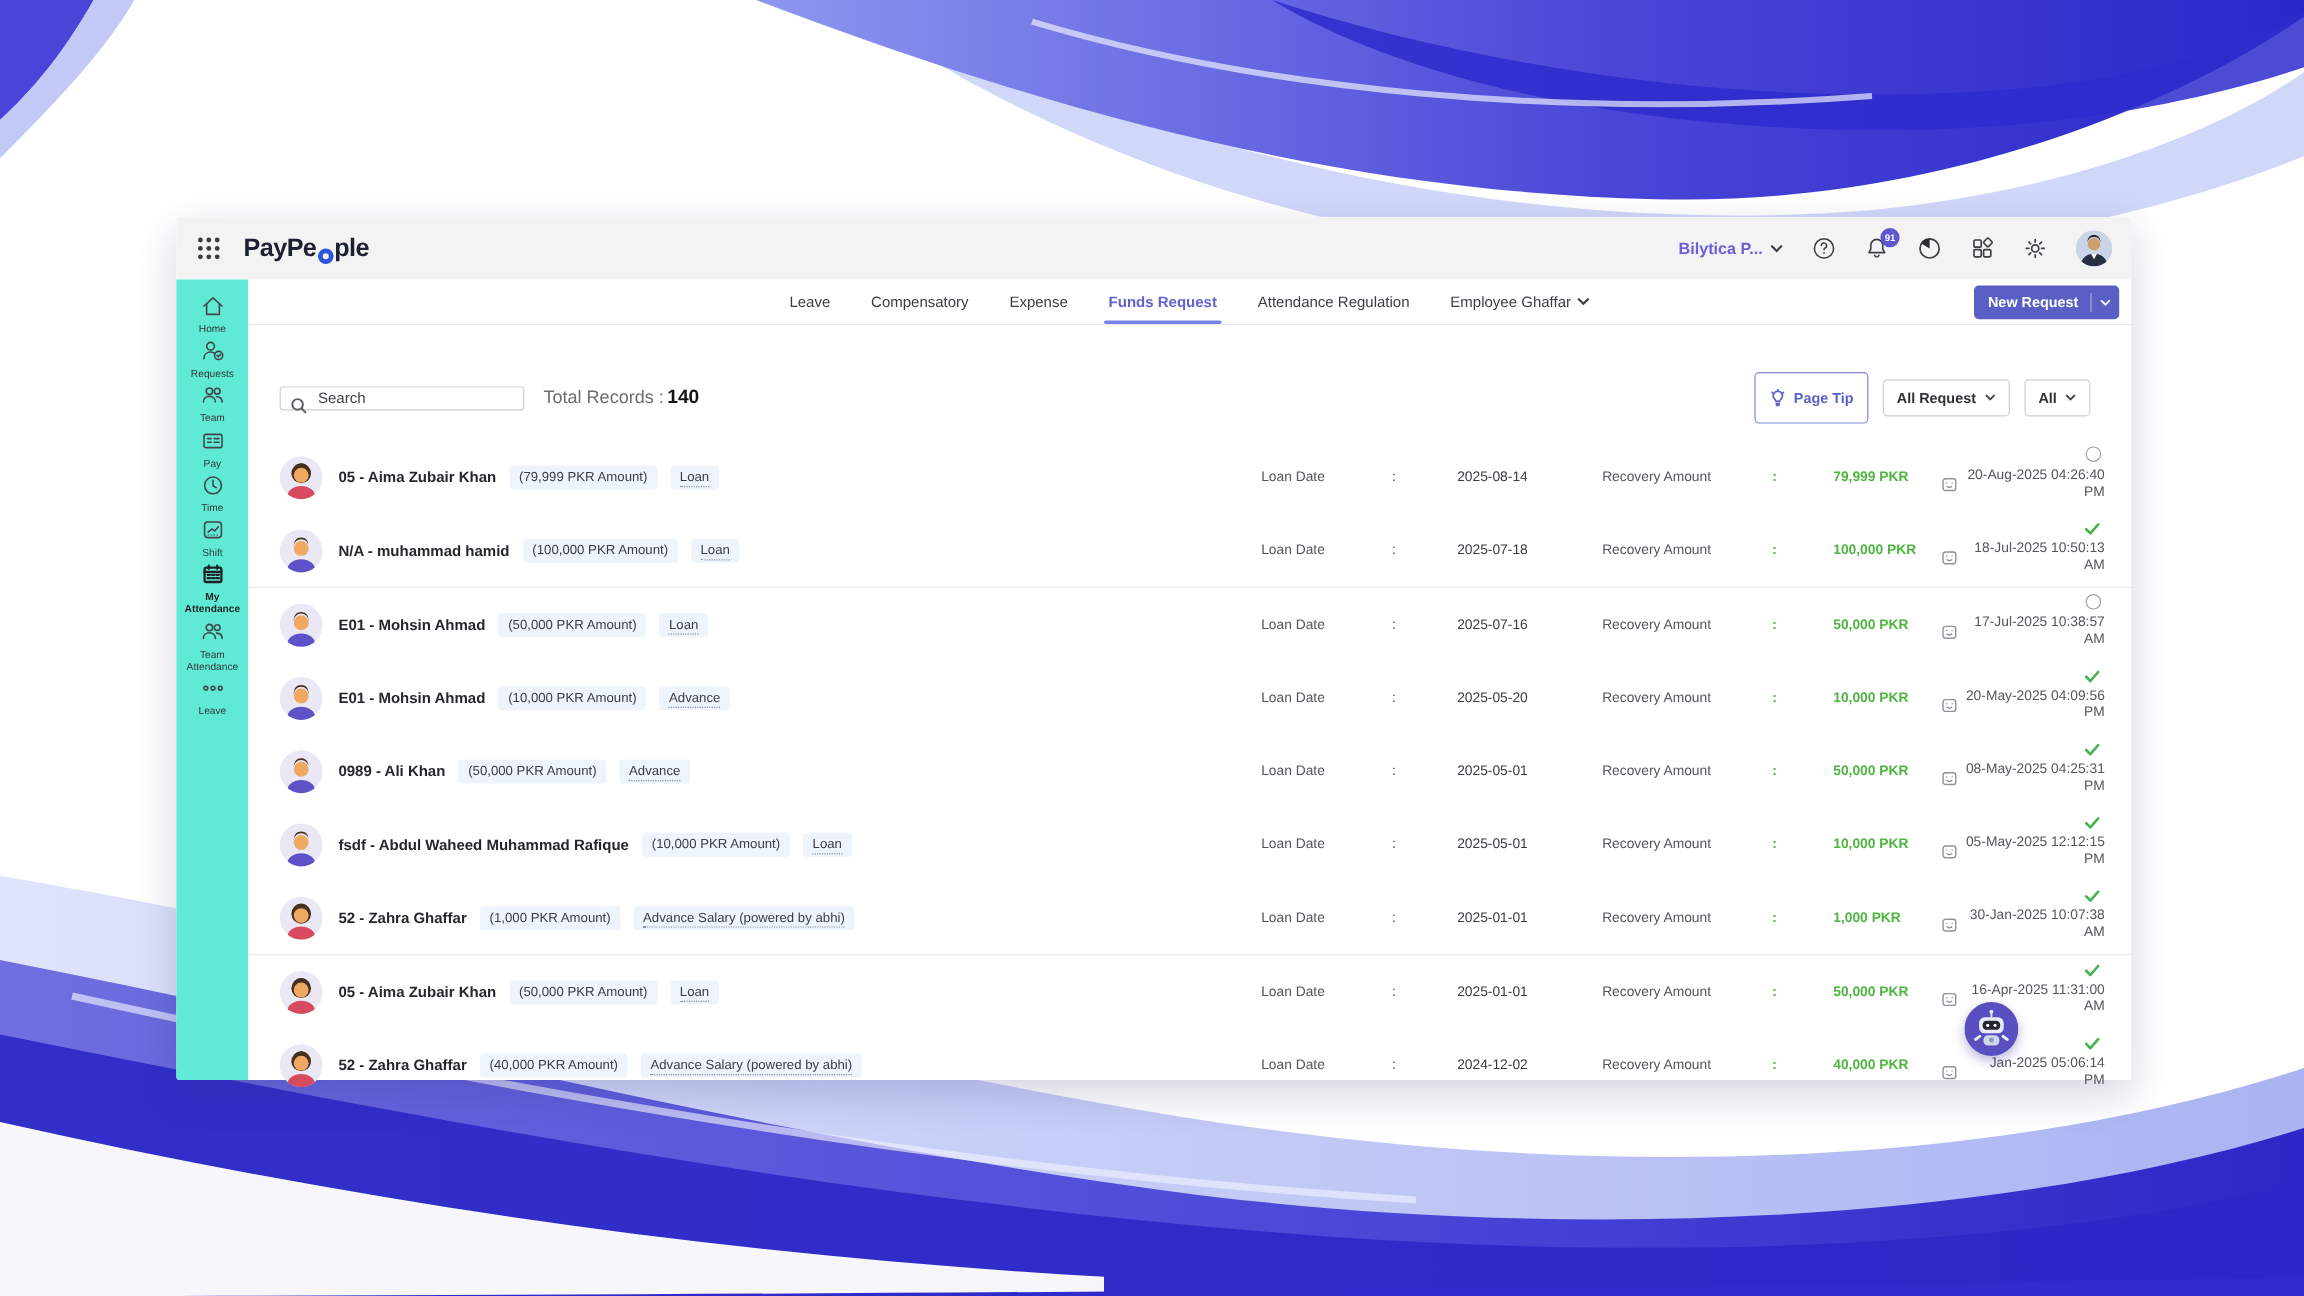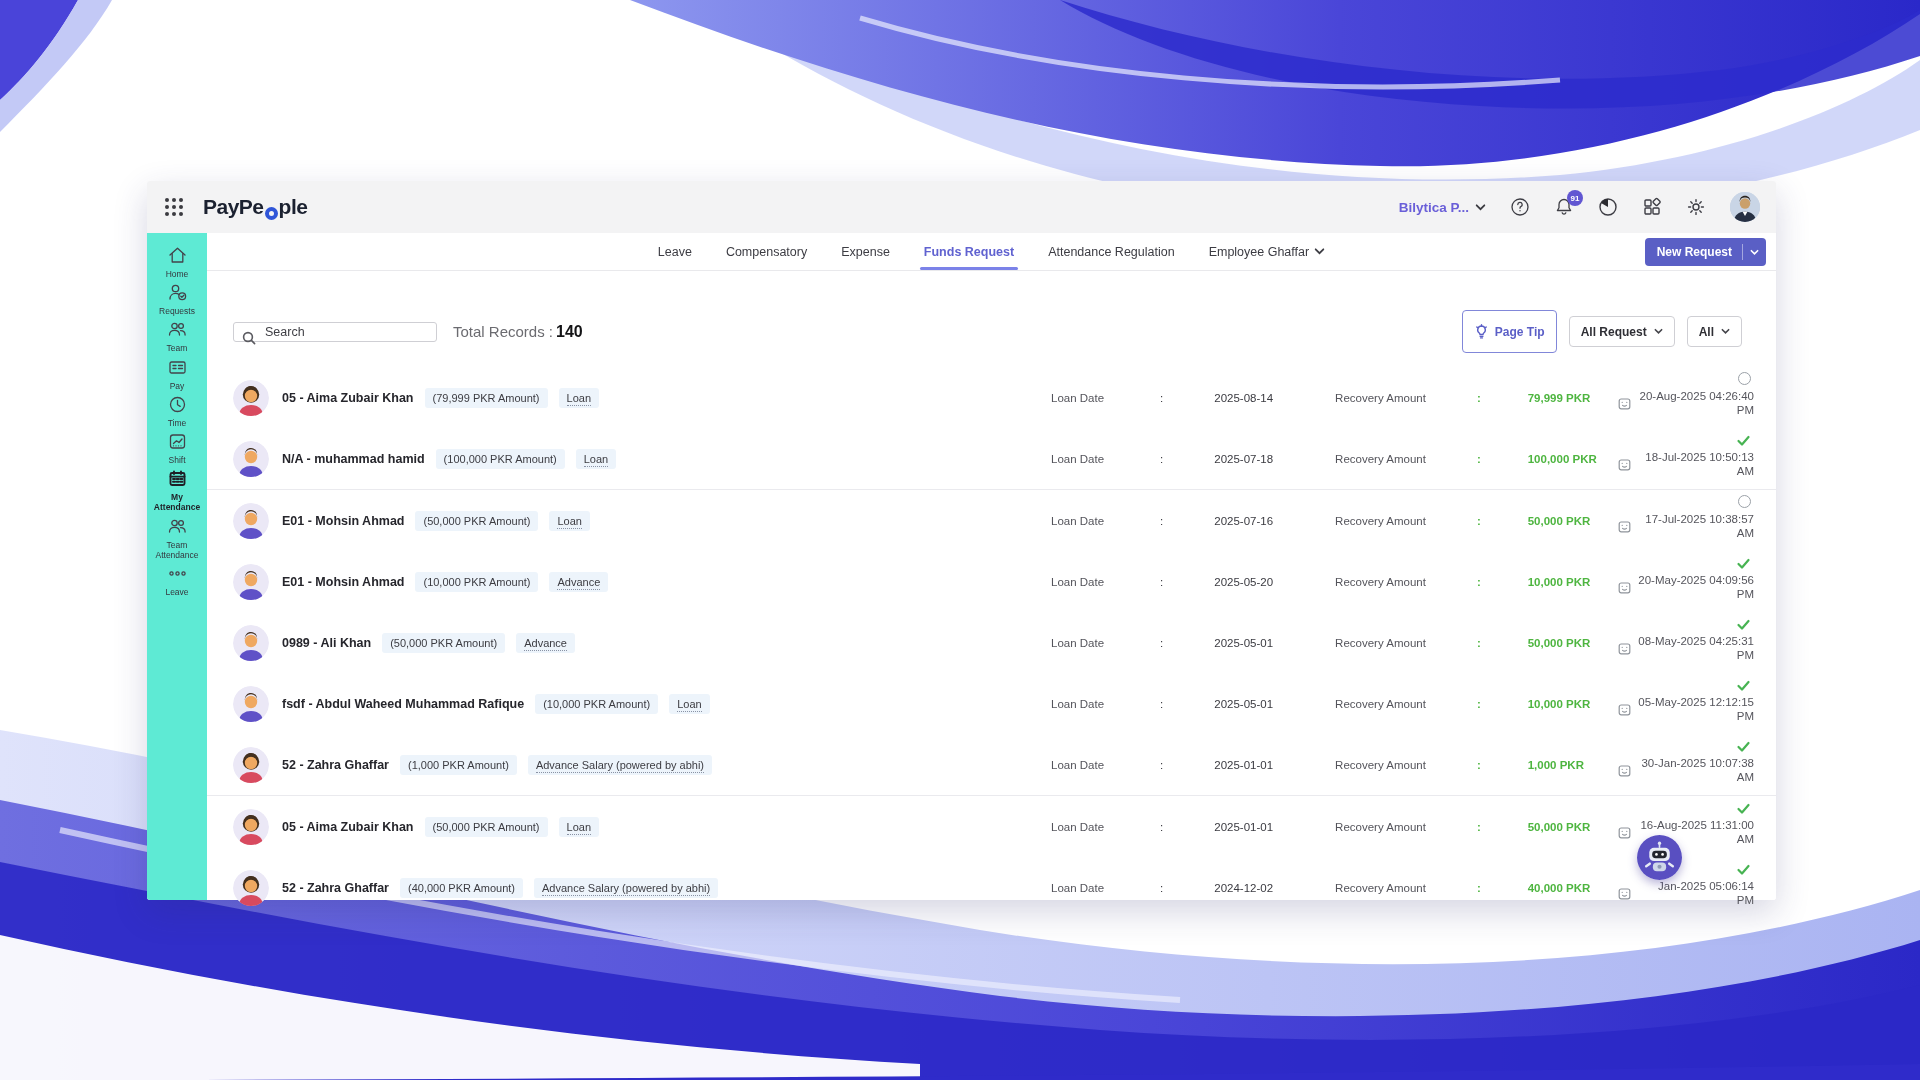"16-Aug-2025 11:31:00 AM" span.ts { text: 16-Aug-2025 -> 16-Apr-2025 }
